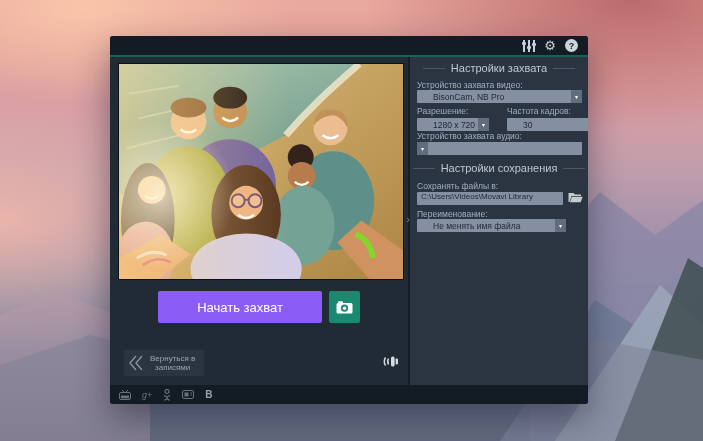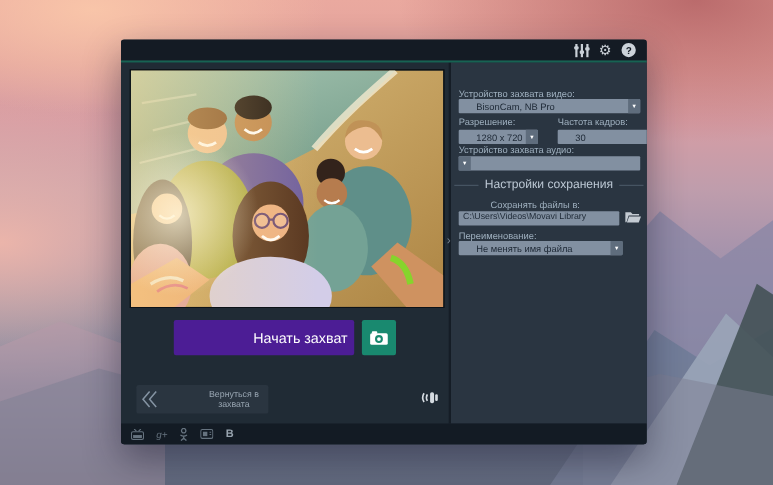"Настройки захвата" div.sect-h { html: none -> <div> <span>Настройки захвата</span> </div> }
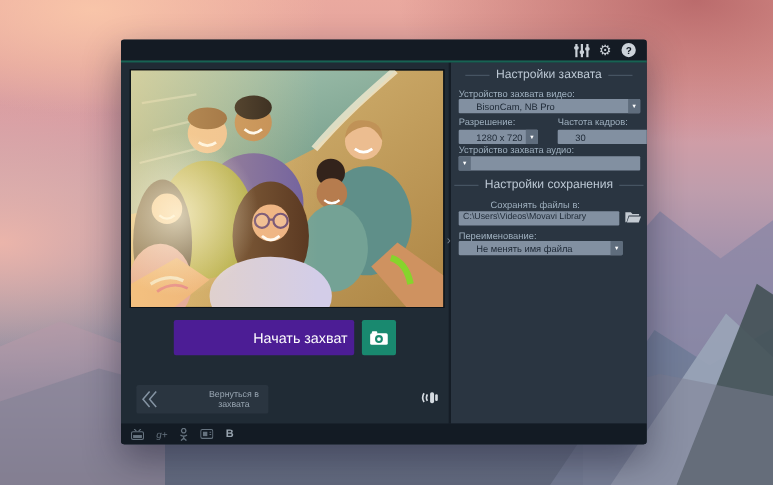"Сохранять файлы в:" span.lbl { margin-left: 29px -> none }
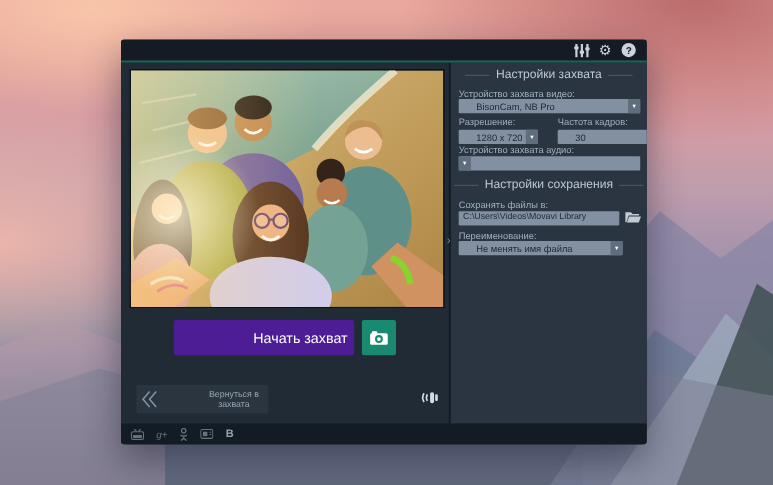"Начать захват" .start-btn { background: #4c1d95 -> #8b5cf6; text-align: right -> none }
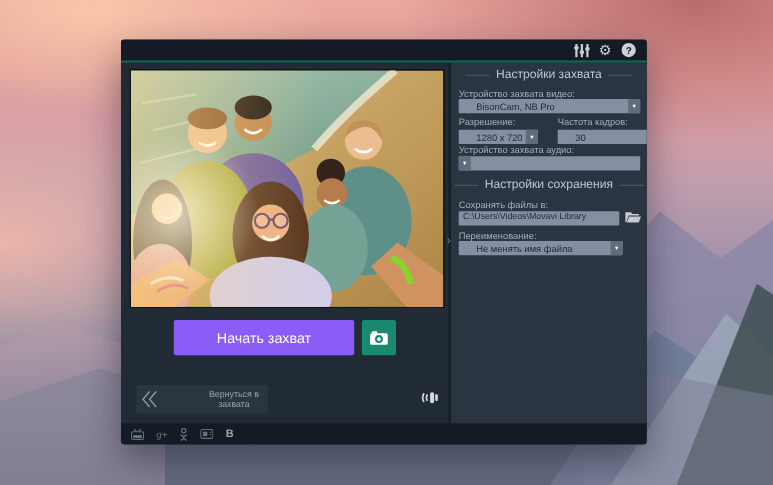"Вернуться в" .back-btn { gap: 40px -> none }
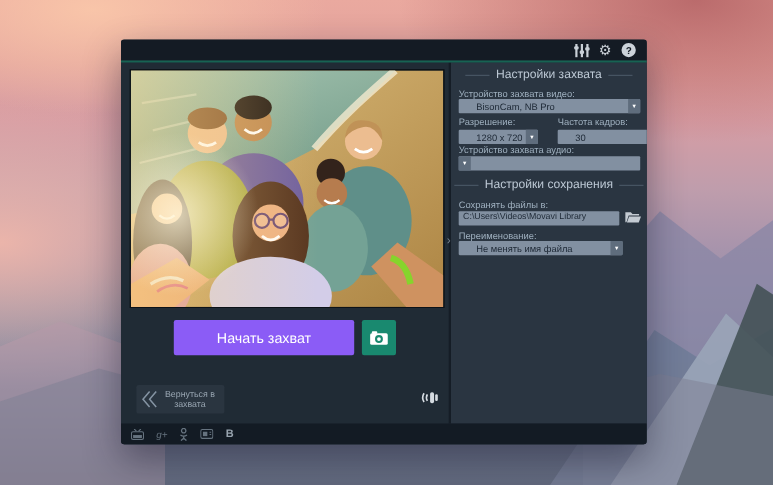"захвата" span { text: захвата -> записями }
